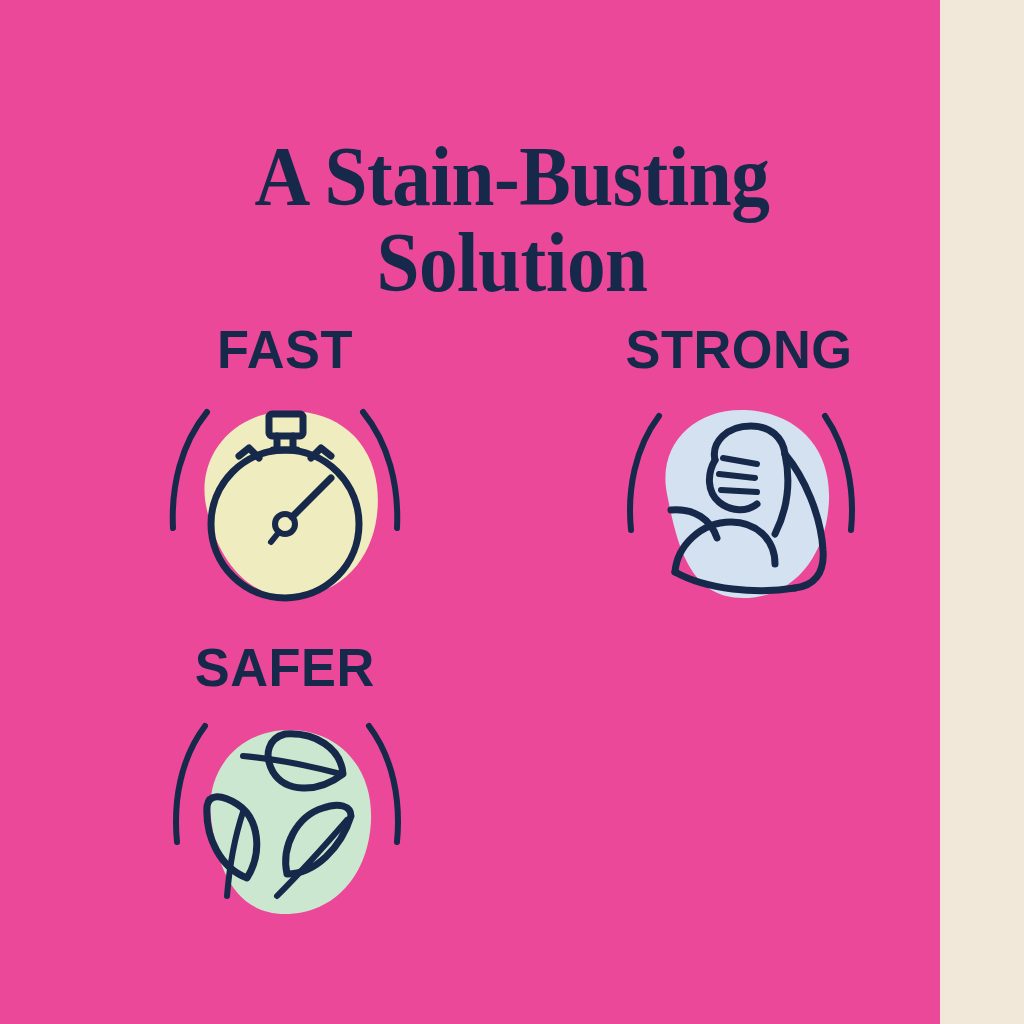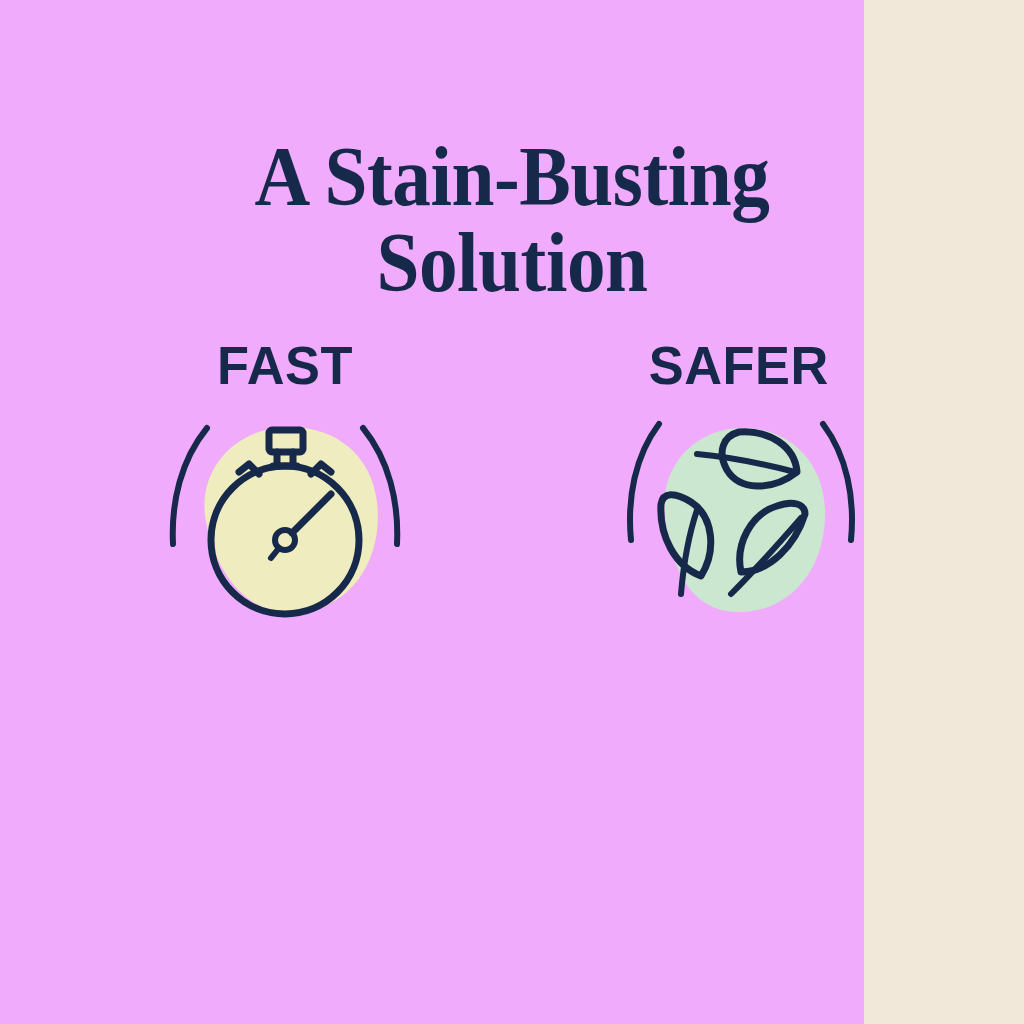"A Stain-Busting" .poster { background: #f0abfc -> #ec4899; width: 864px -> 940px }
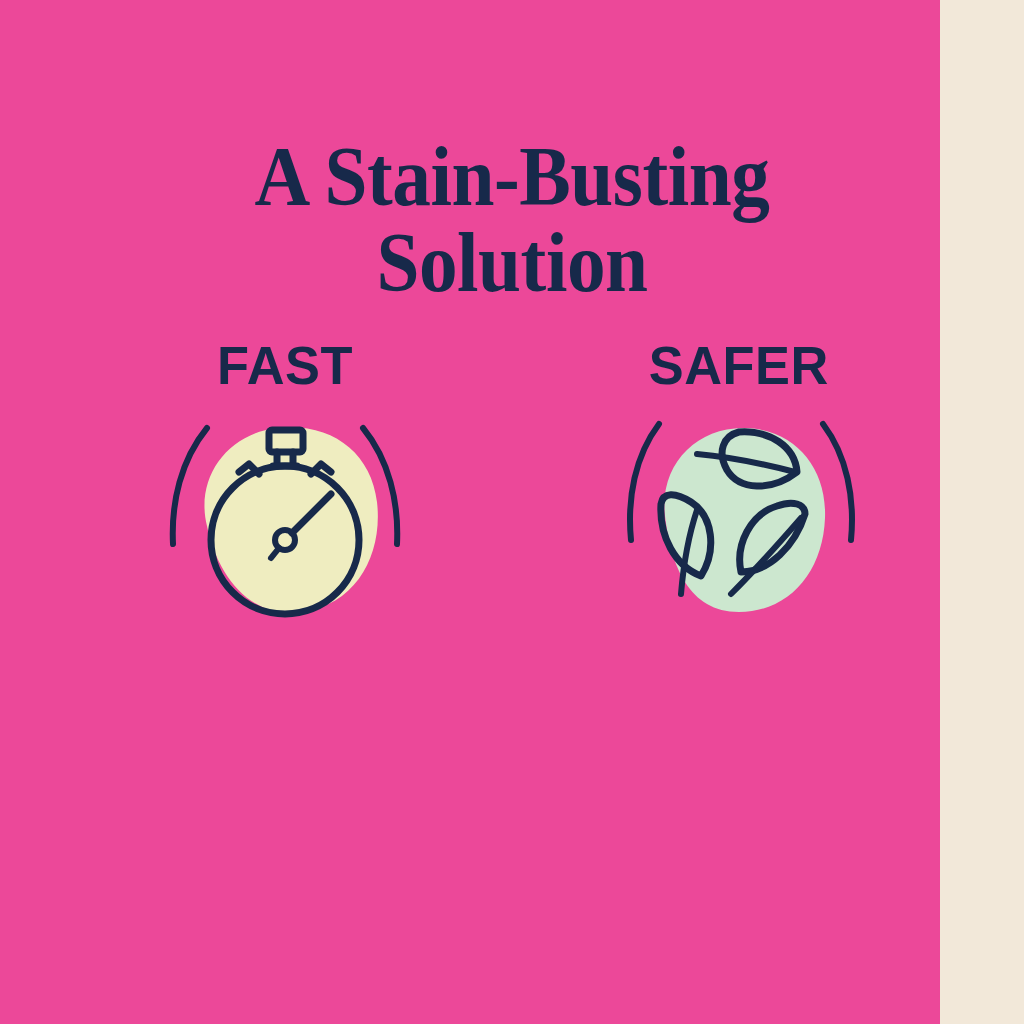"FAST" .grid { top: 338px -> 322px }
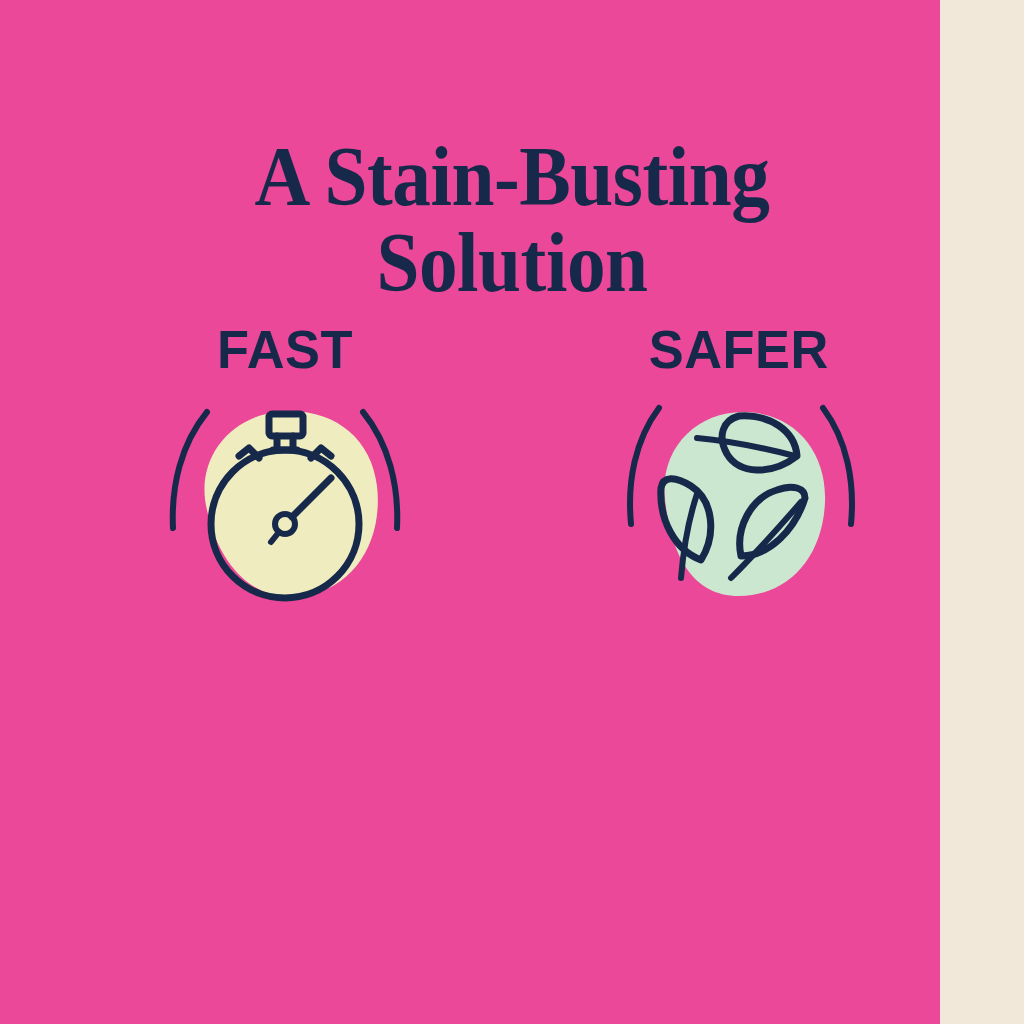"STRONG" div.cell { html: none -> <div> <div>STRONG</div> <div> <svg> <path></path> <path></path> <path></path> <path></path> <path></path> <path></path> <path></path> <path></path> <path></path> <path></path> <path></path> <path></path> <path></path> </svg> </div> </div> }
